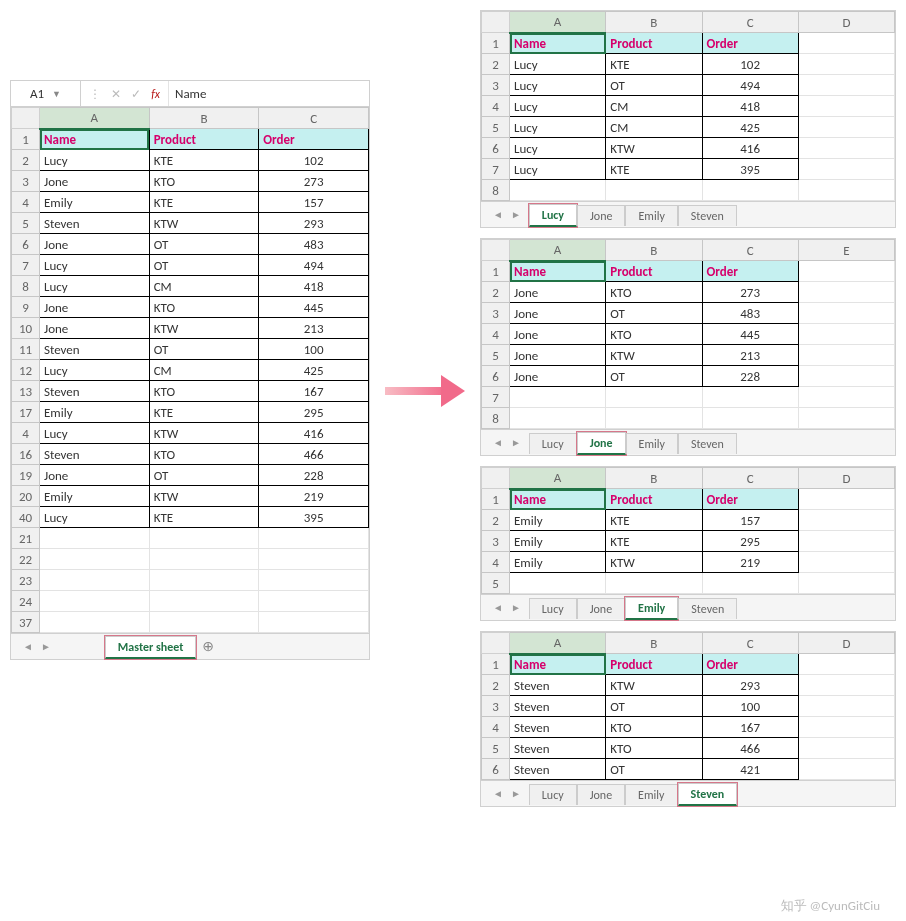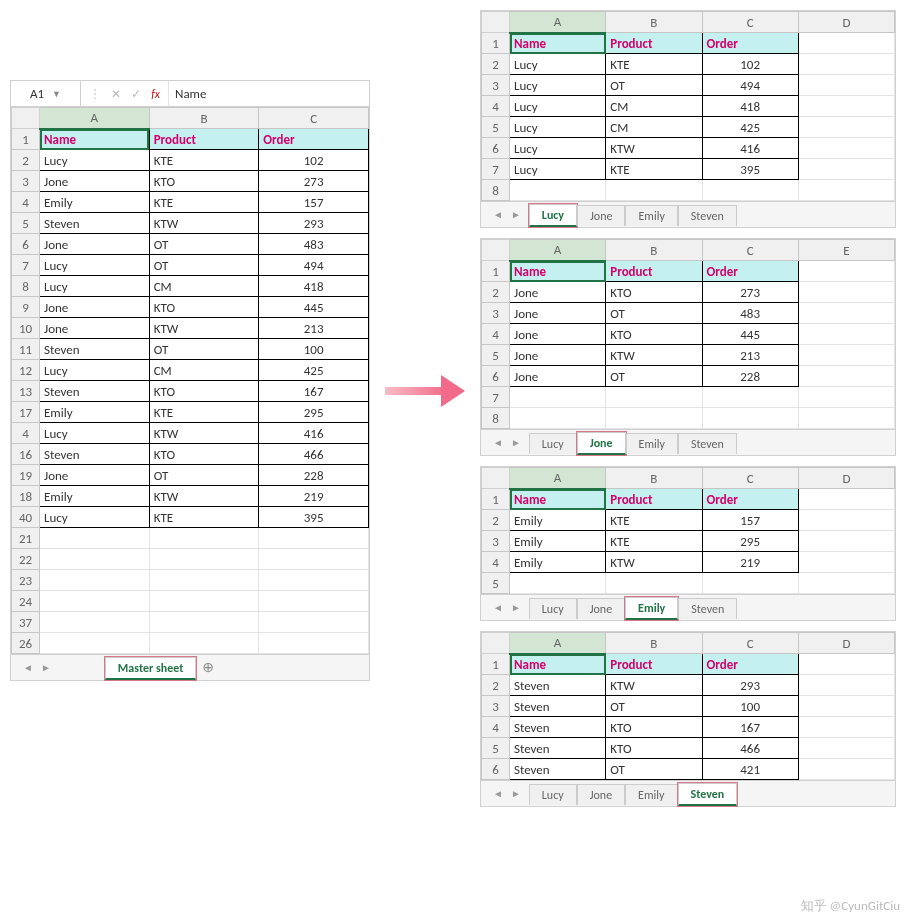"18" th.rowhdr { text: 18 -> 20 }
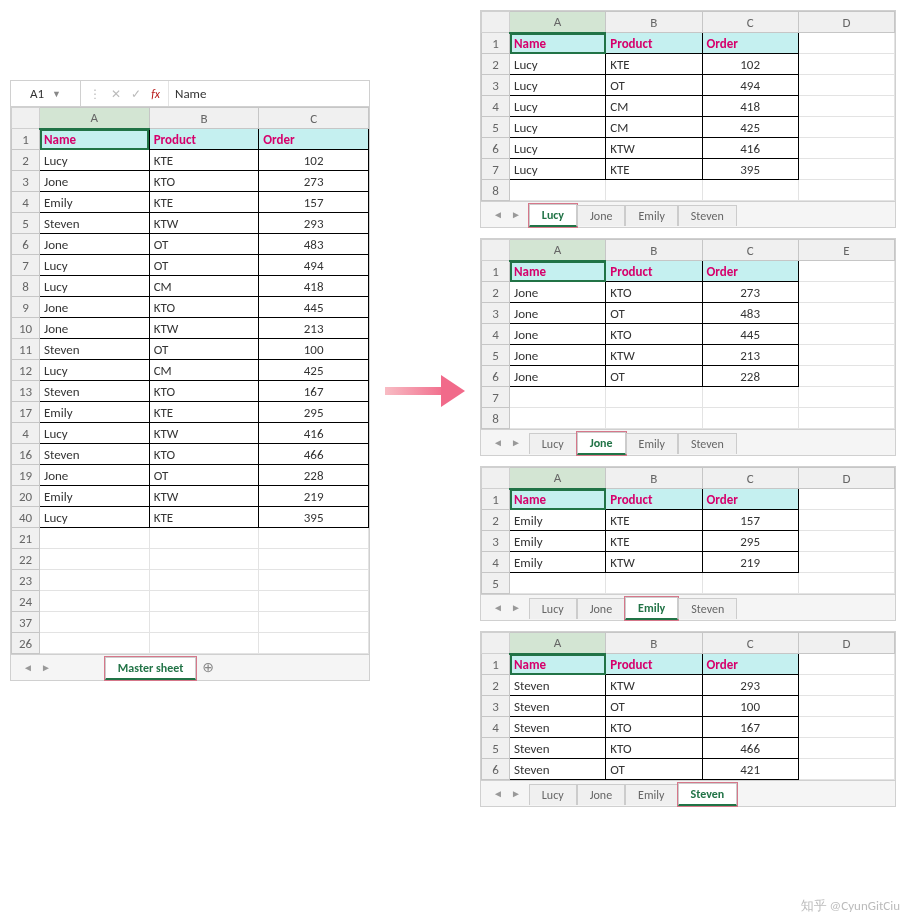"26" tr { html: <tr> <th>26</th> <td></td> <td></td> <td></td> </tr> -> none }
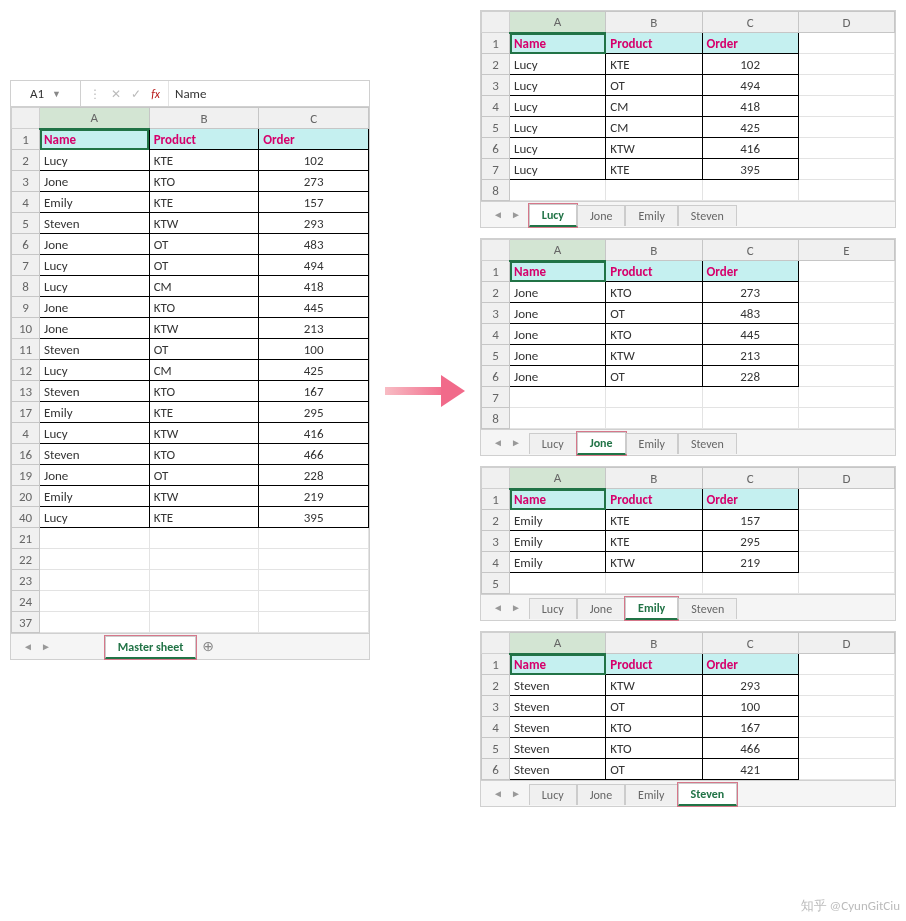"知乎 @CyunGitCiu" .watermark { right: 6px -> 26px }
